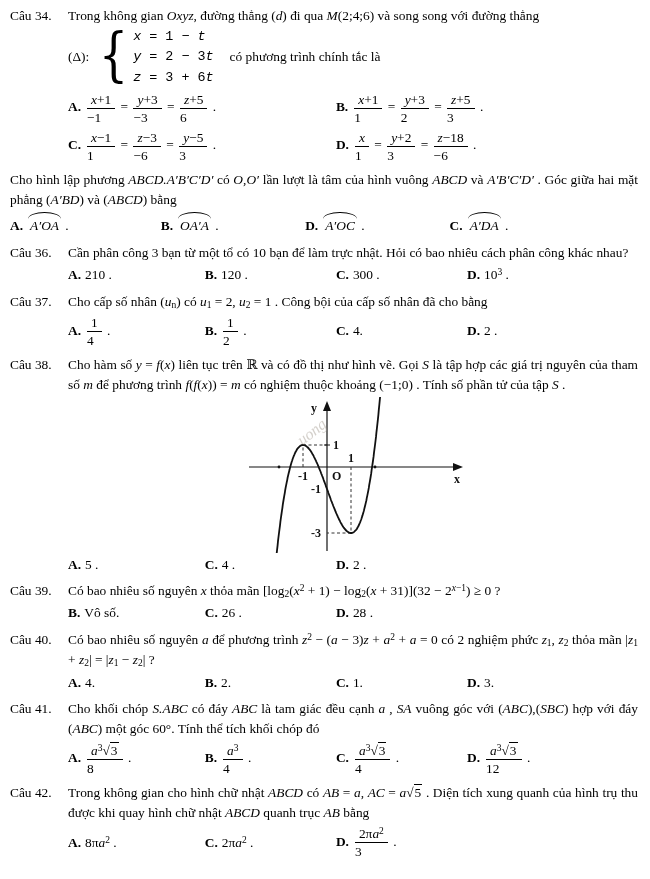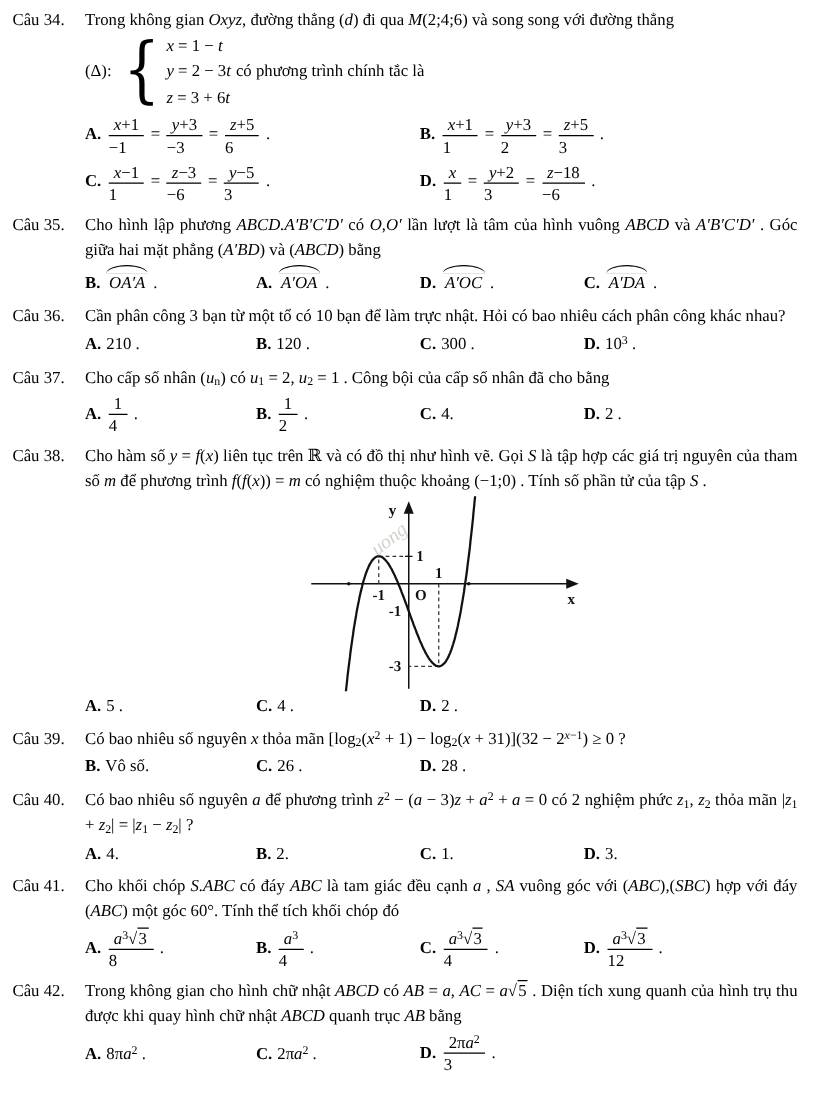"x = 1 − t" .sys-lines span { font-family: none -> Liberation Mono, monospace }
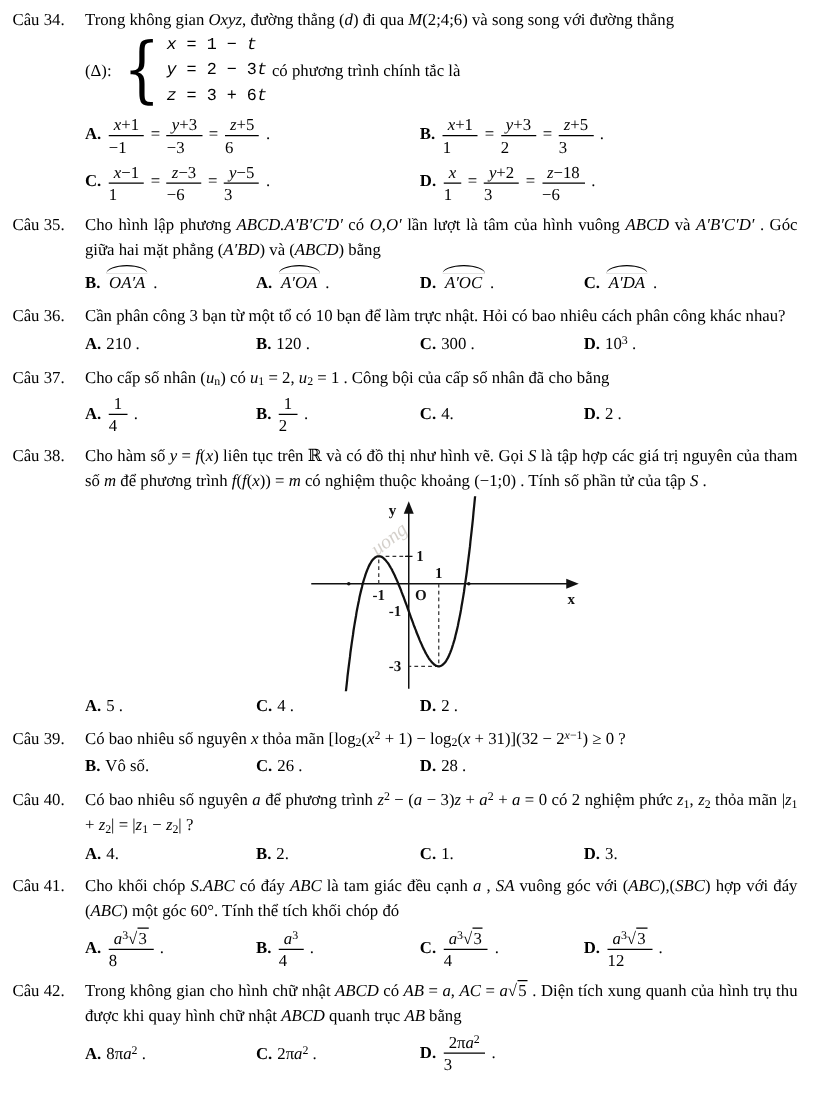"có phương trình chính tắc" .sys-suffix { margin-left: 4px -> 16px }
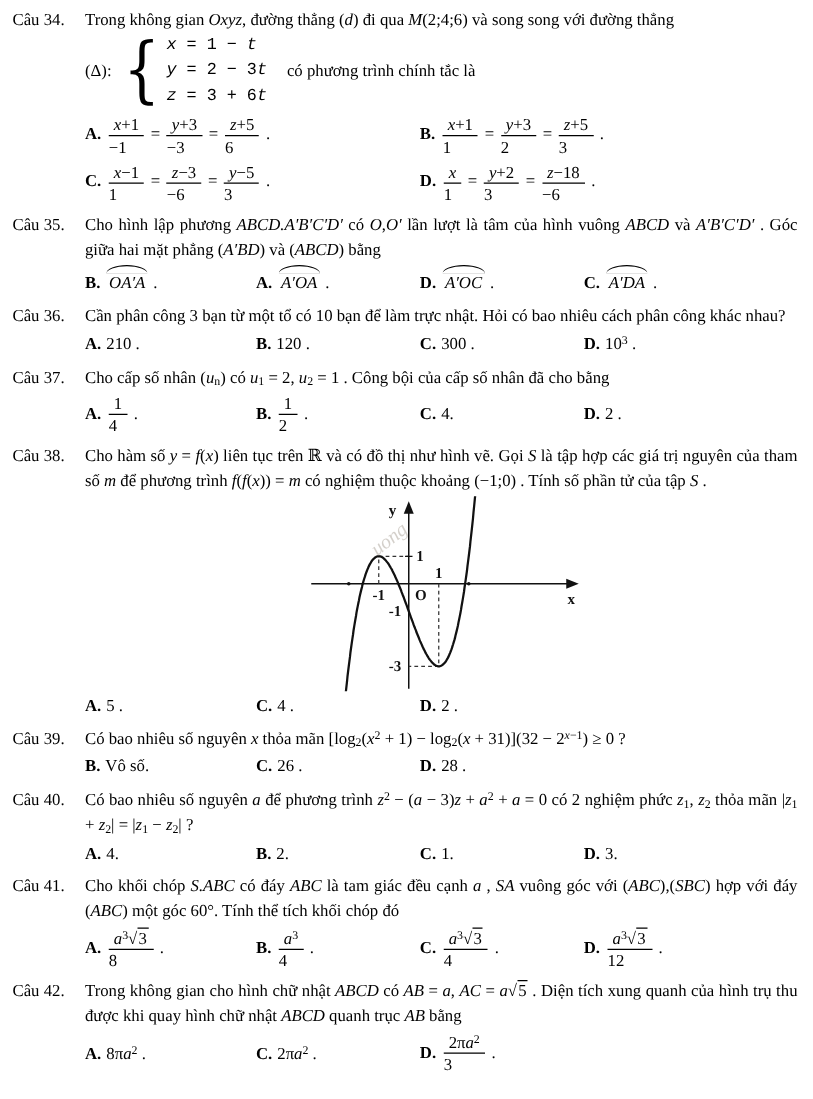"Câu 35." div.q-label { html: <div>Câu 35.</div> -> none }
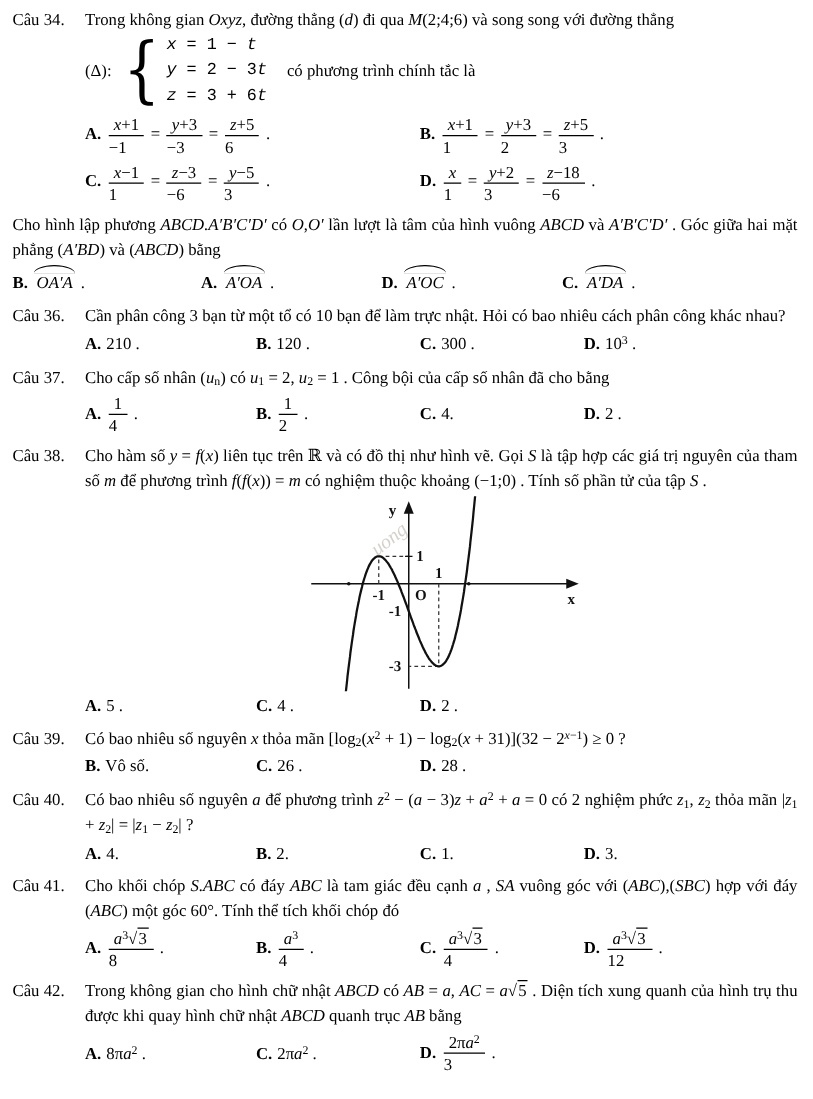"B. OA′A ." div.opt { order: before "A. A′OA ." -> after "A. A′OA ." }
